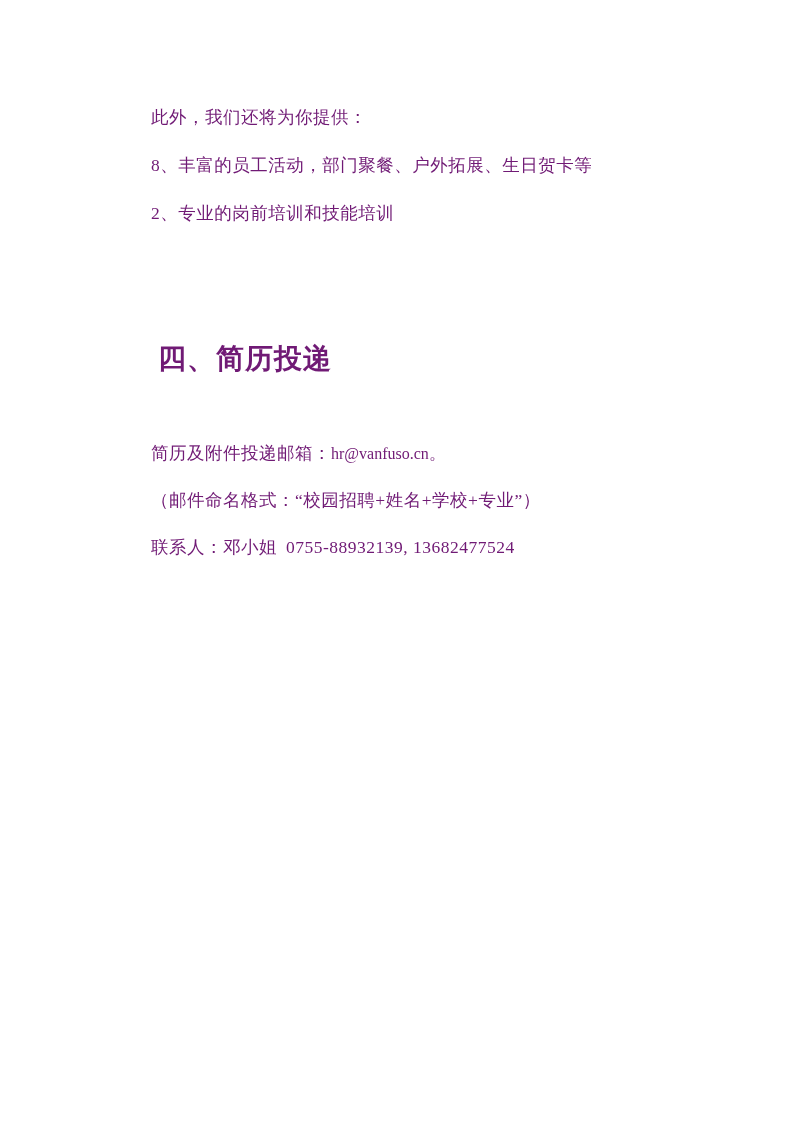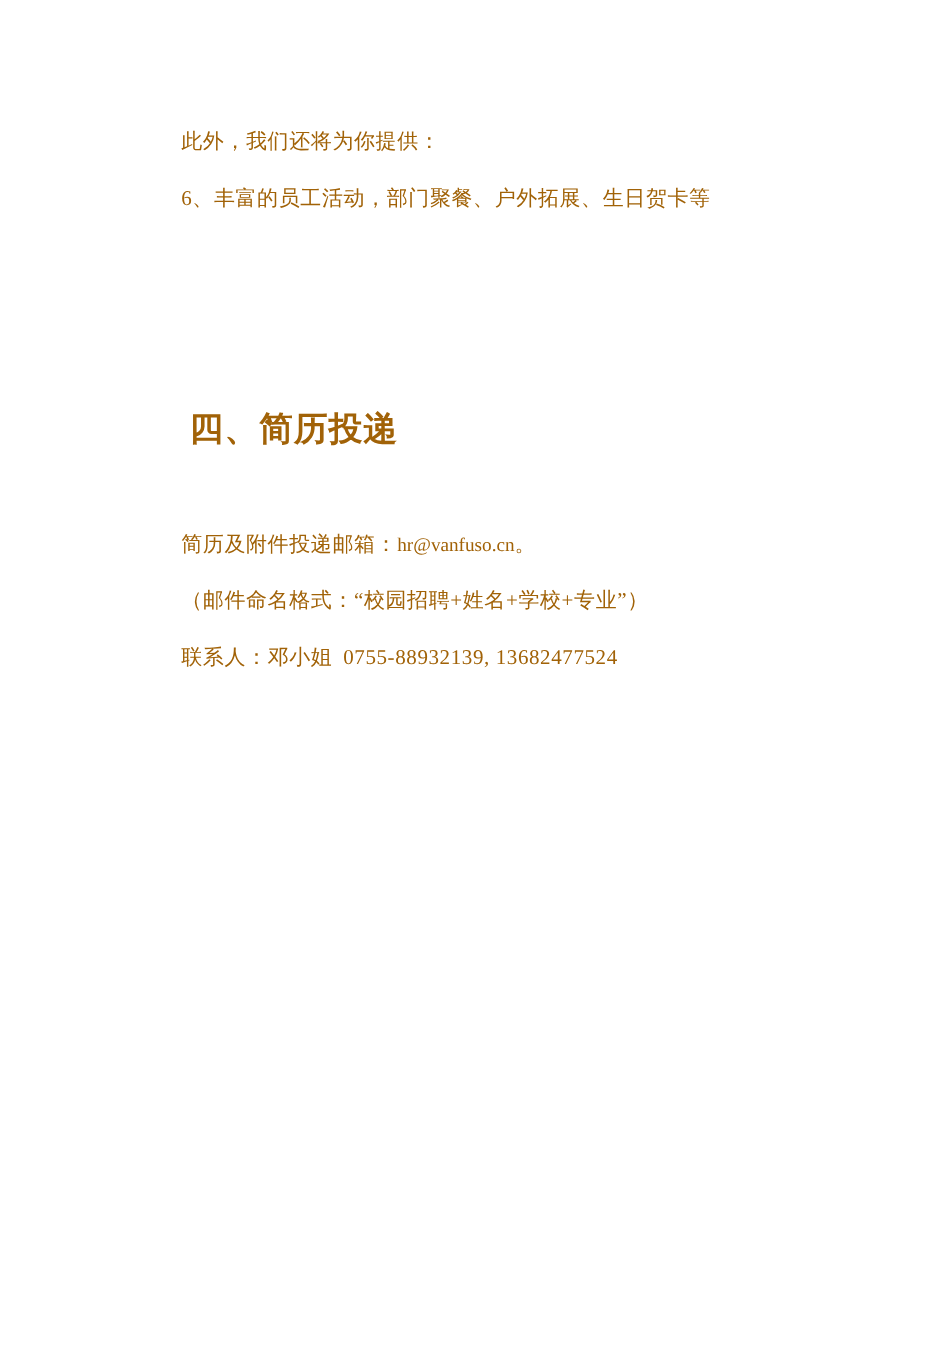"此外，我们还将为你提供：" .page { color: #a16207 -> #701a75 }
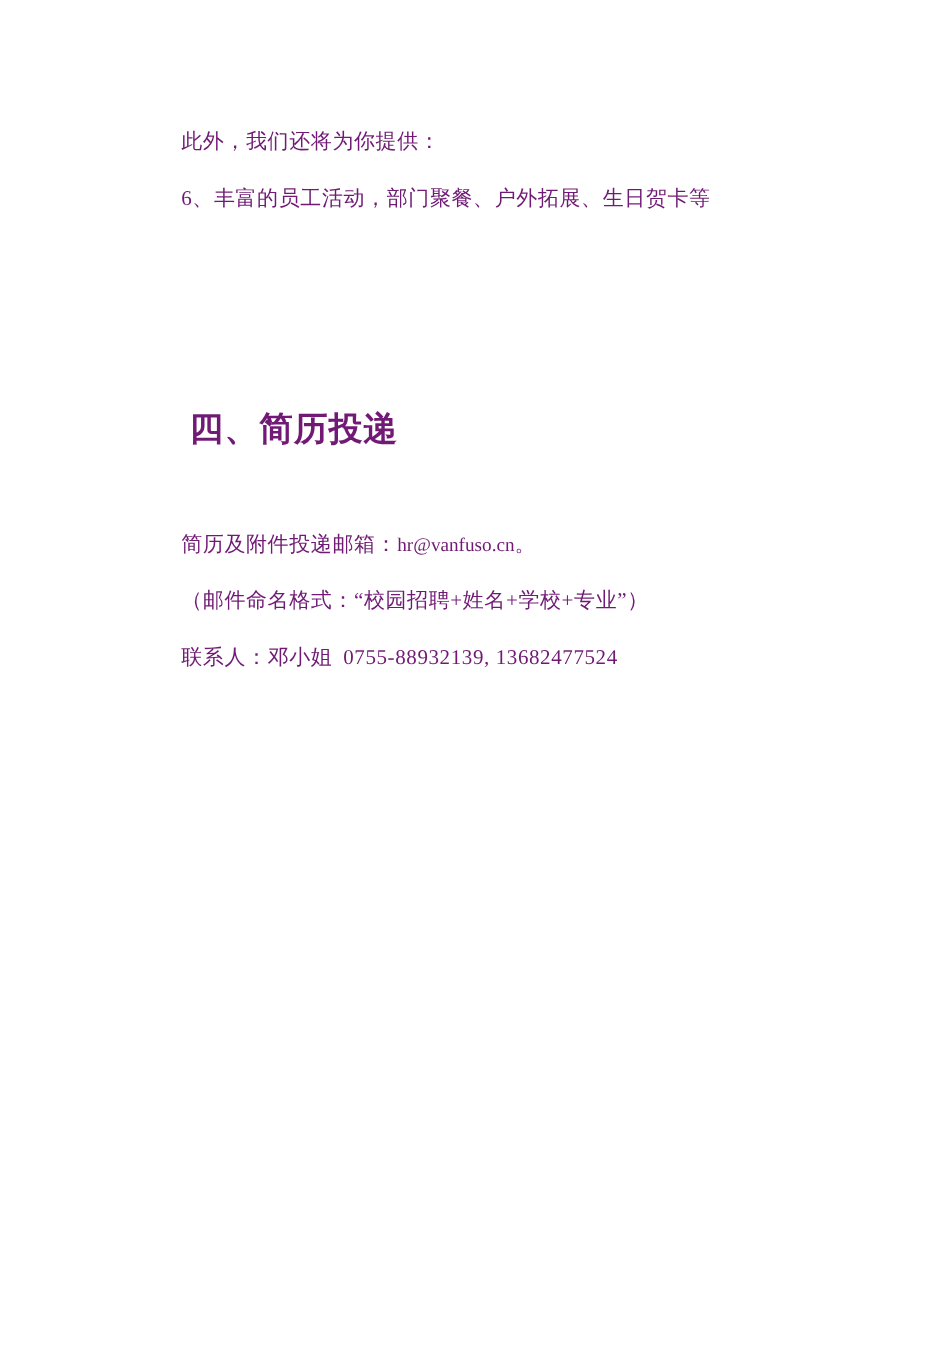"6、丰富的员工活动，部门聚餐、户外拓展、生日贺卡等" p.line { text: 6 -> 8 }
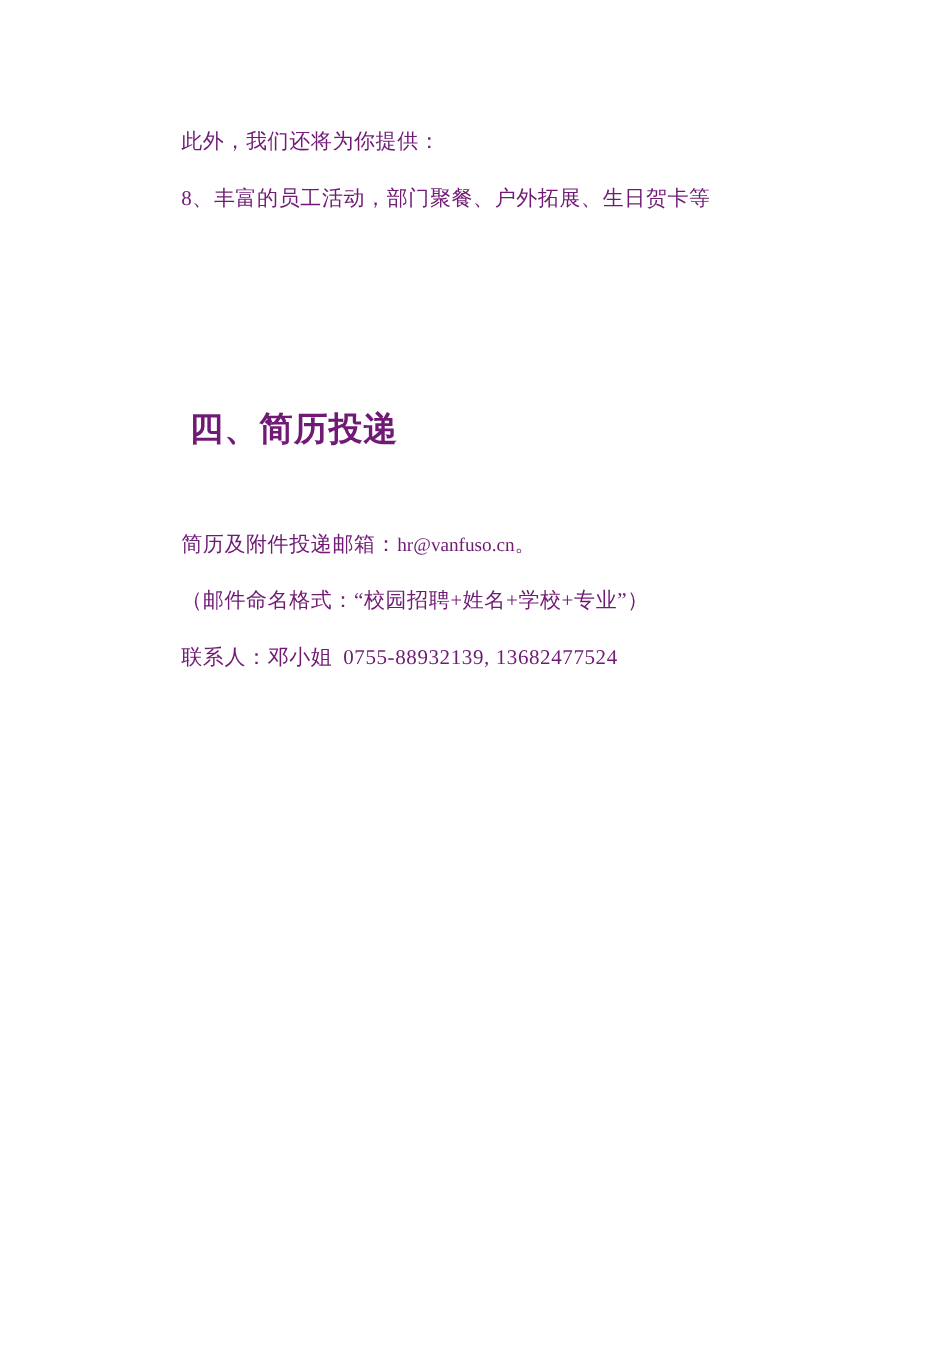"2、专业的岗前培训和技能培训" p.line { html: none -> <p>2、专业的岗前培训和技能培训</p> }
